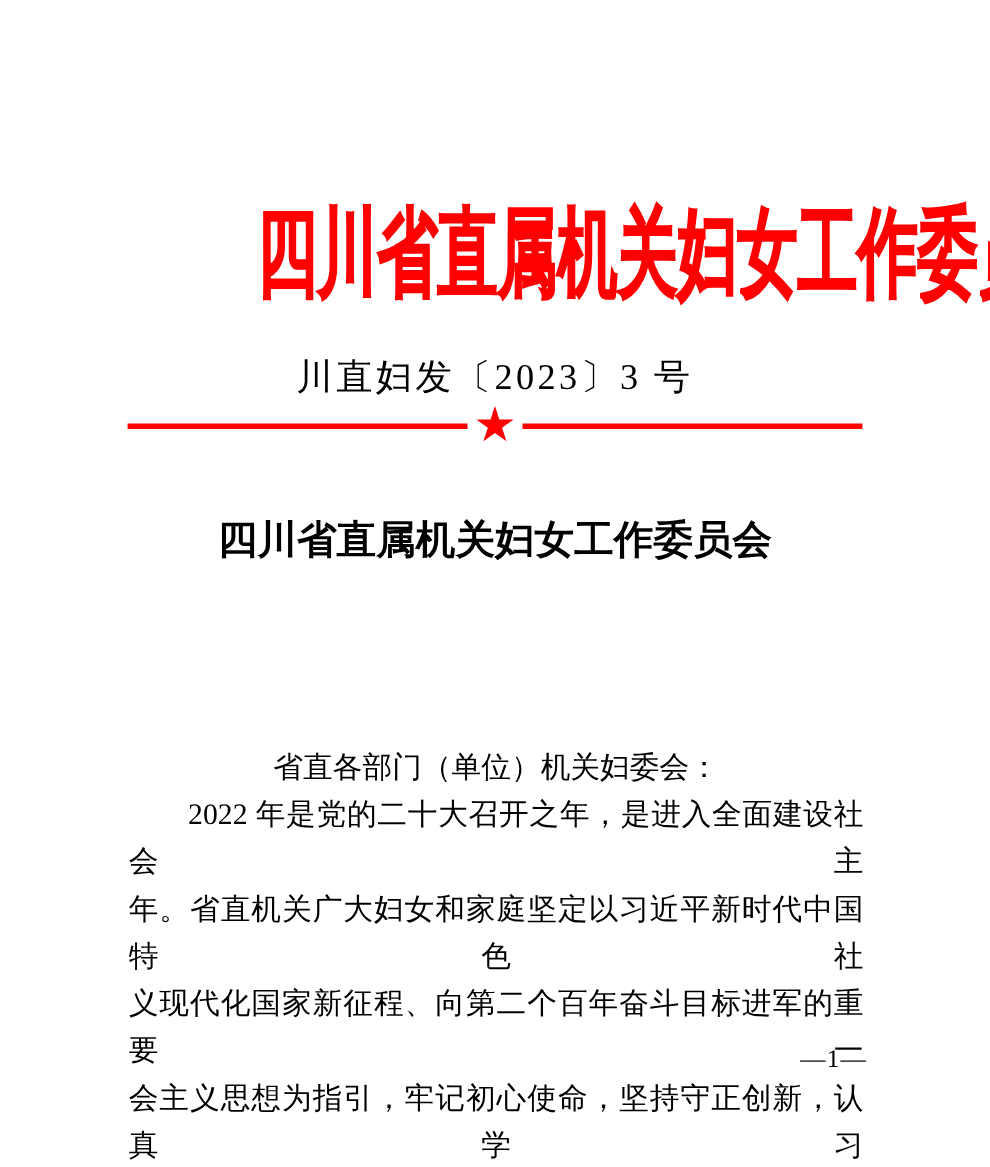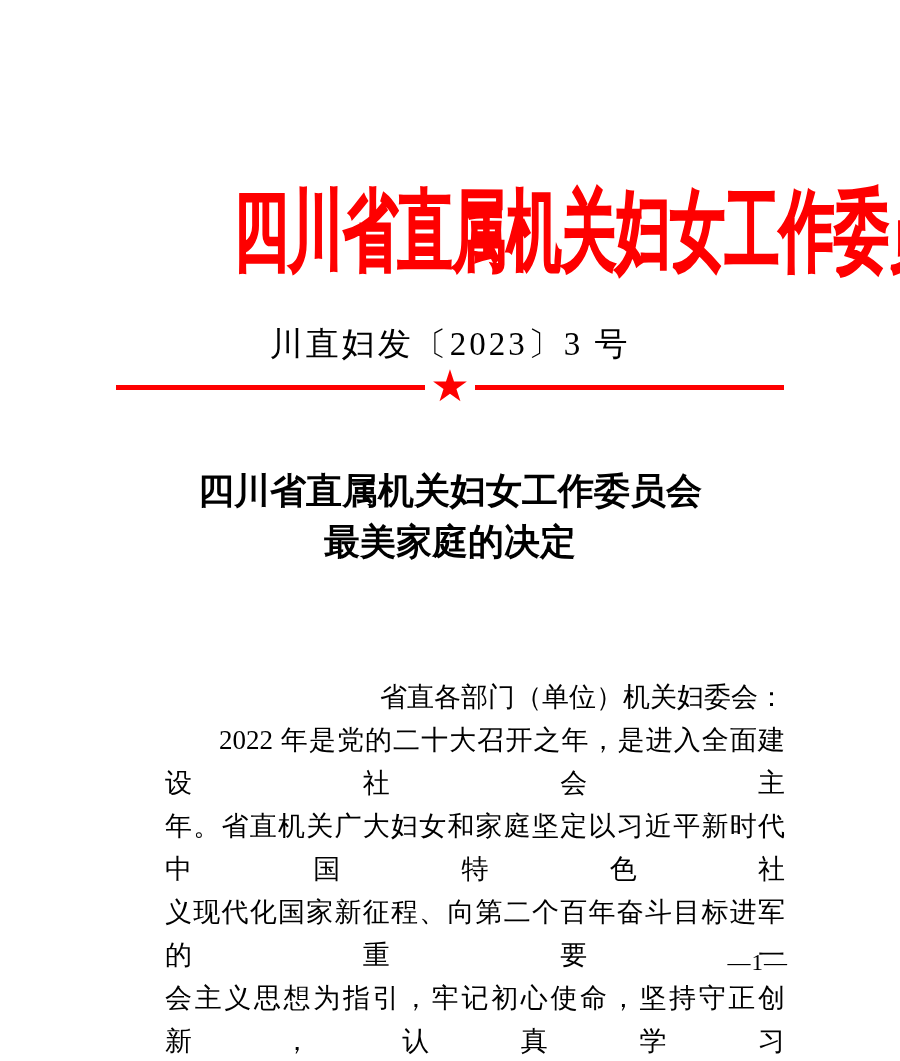"最美家庭的决定" div { html: <div>最美家庭的决定</div> -> none }
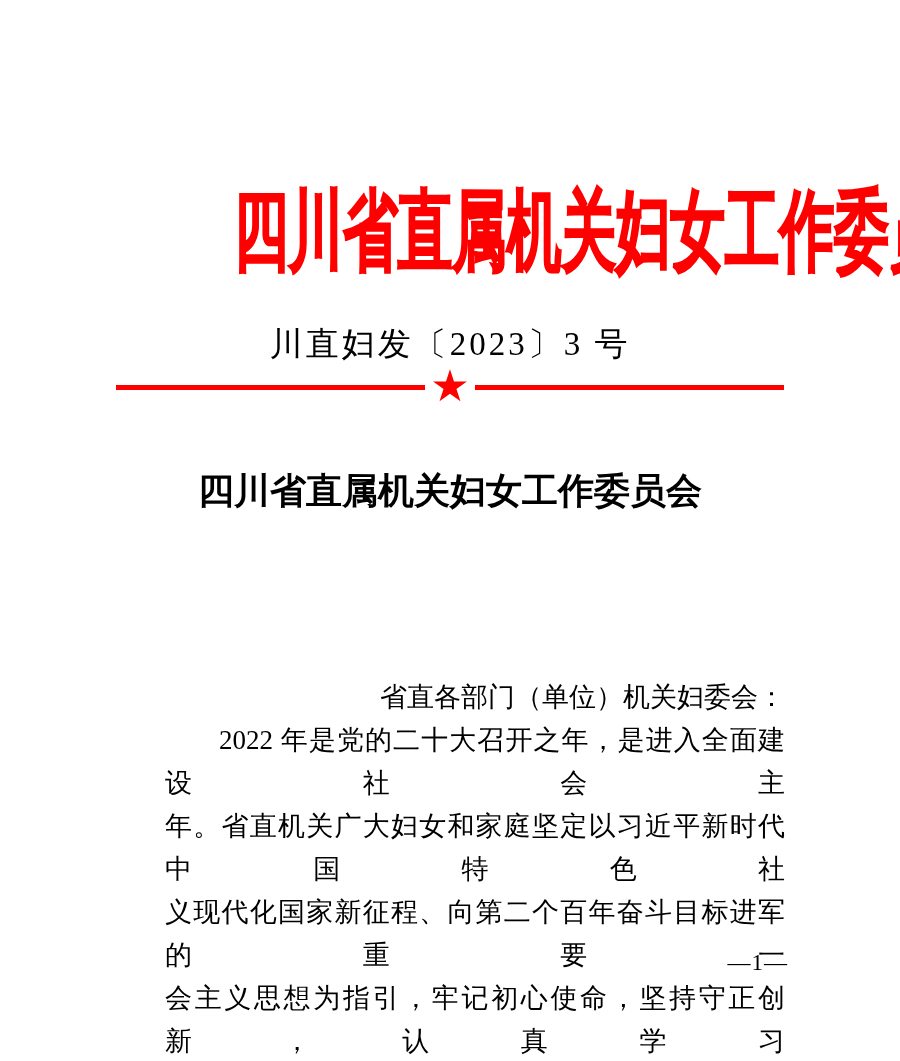"省直各部门（单位）机关妇委会：" .salutation { text-align: right -> center }
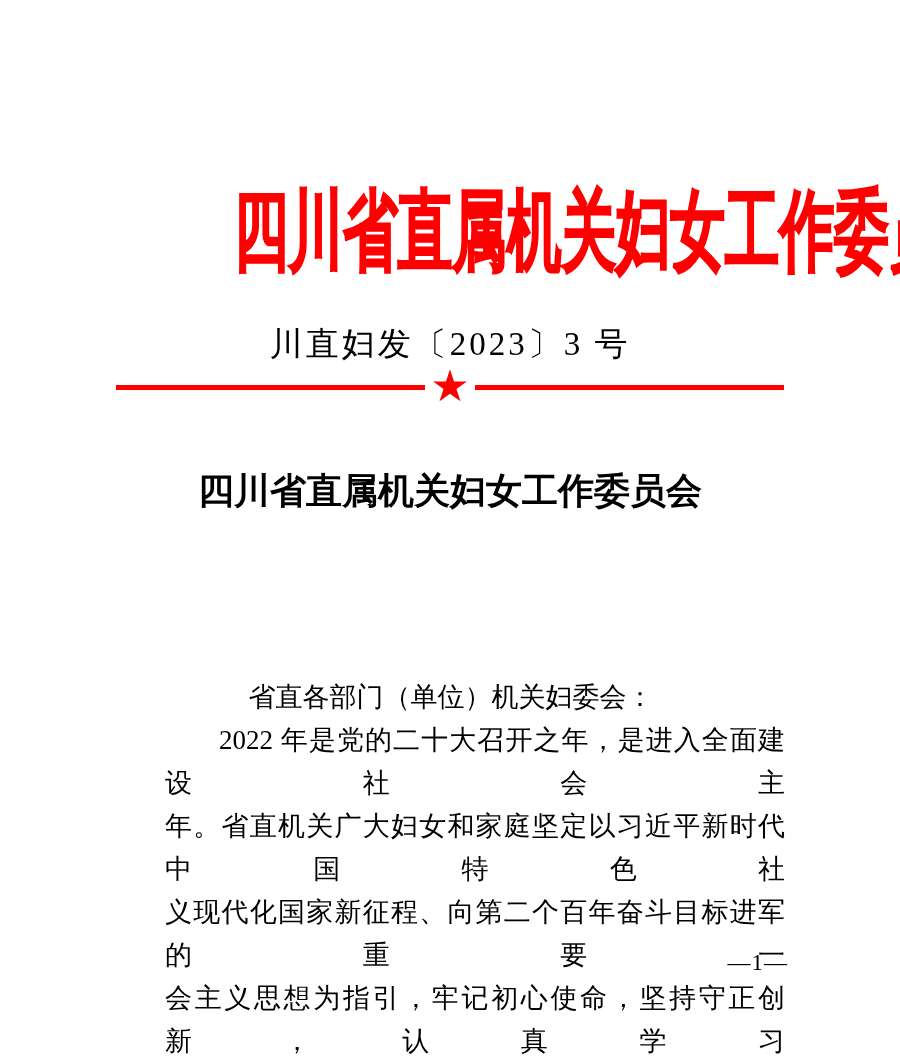"2022 年是党的二十大召开之年，是进入全面建设社会主" .para-line { margin-left: 48px -> none }
